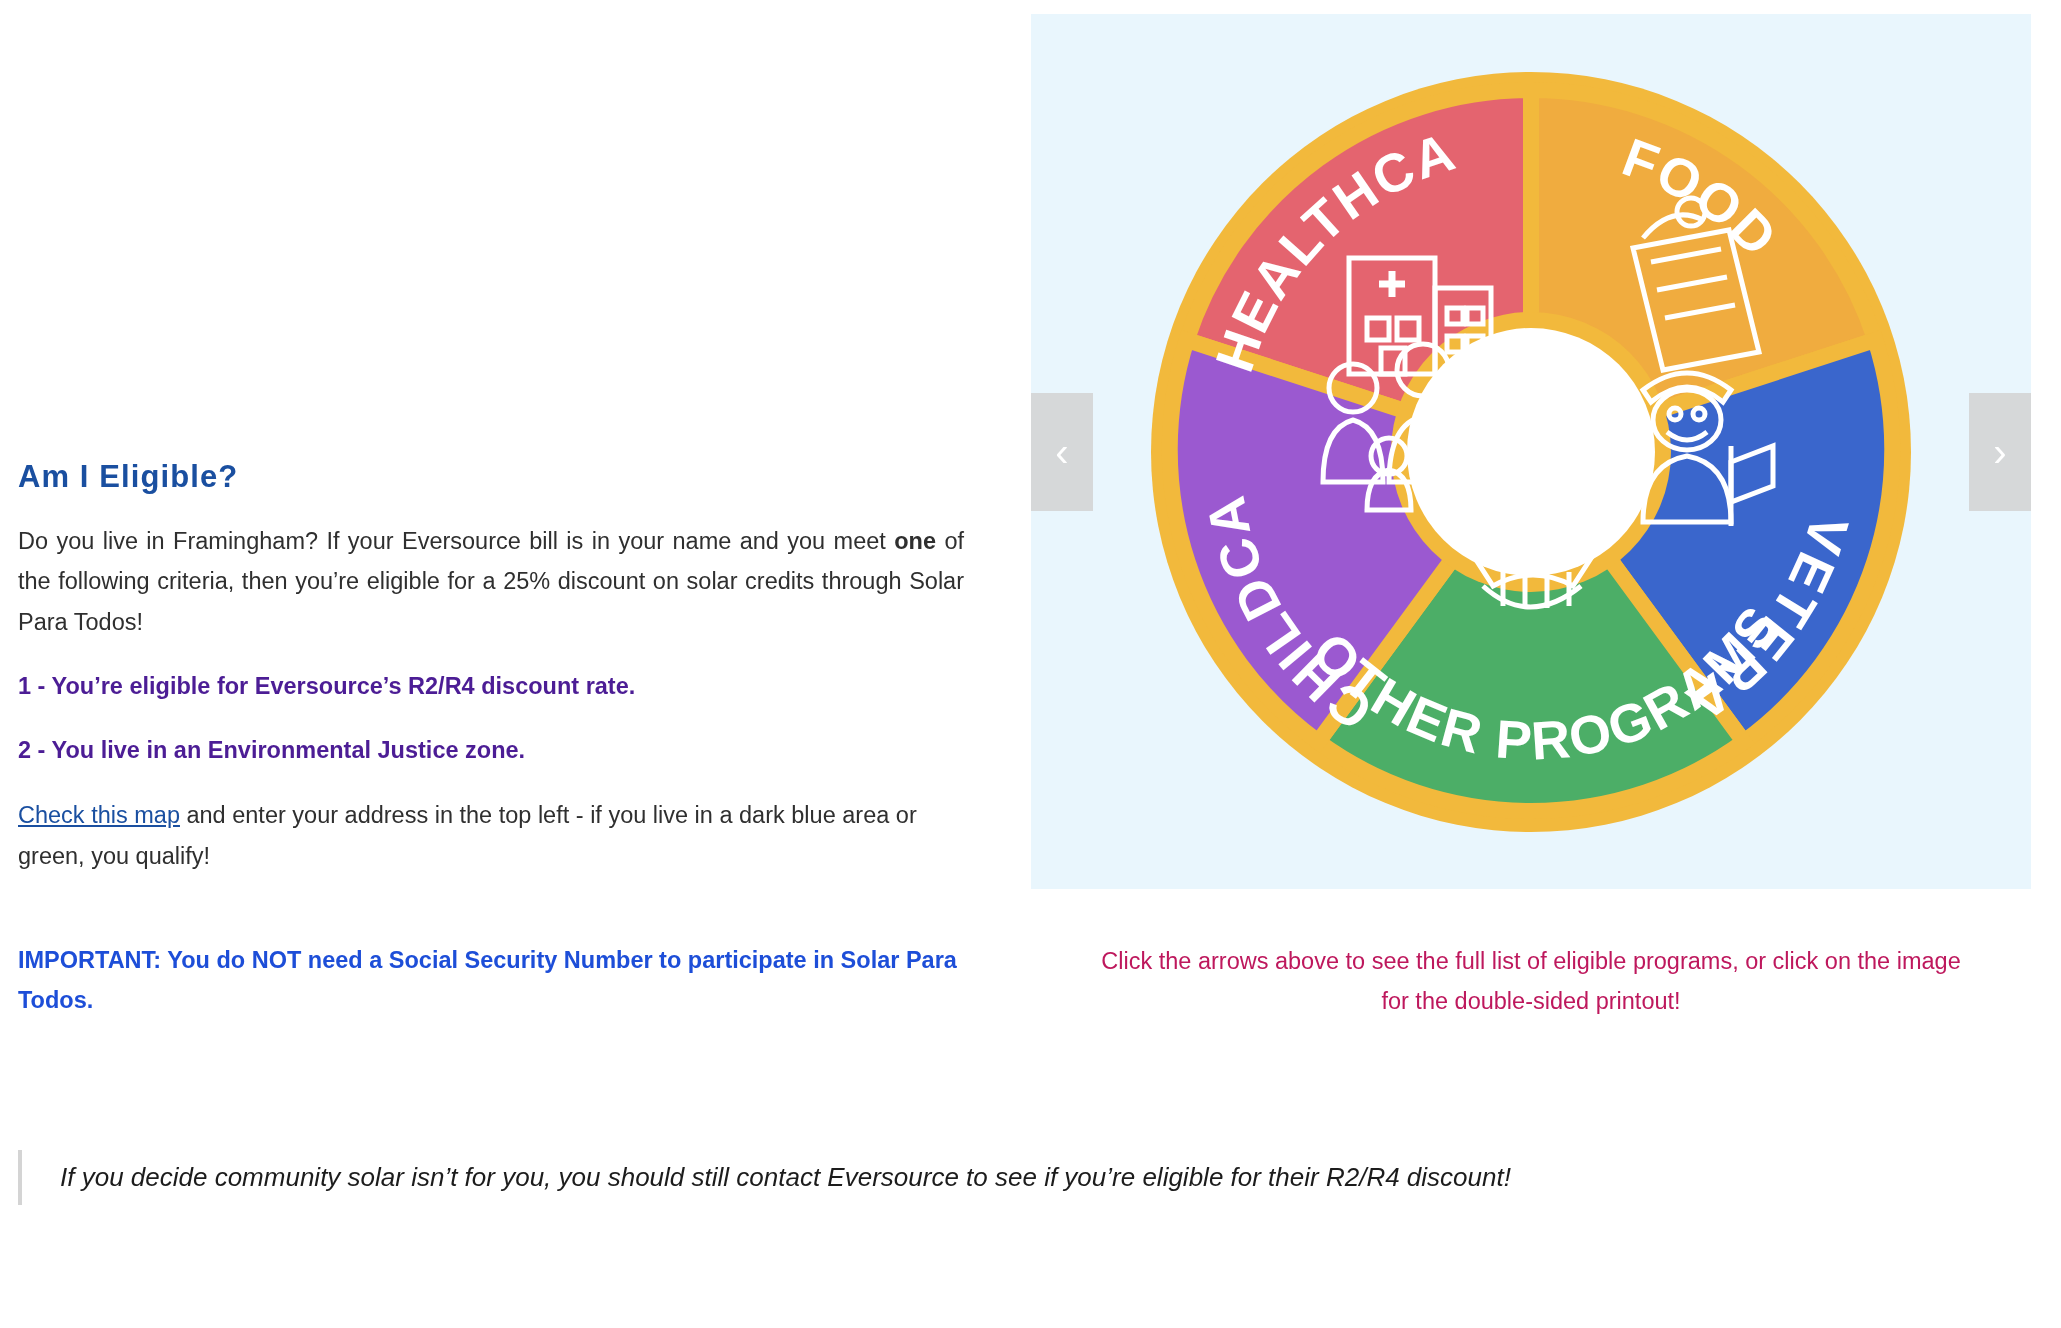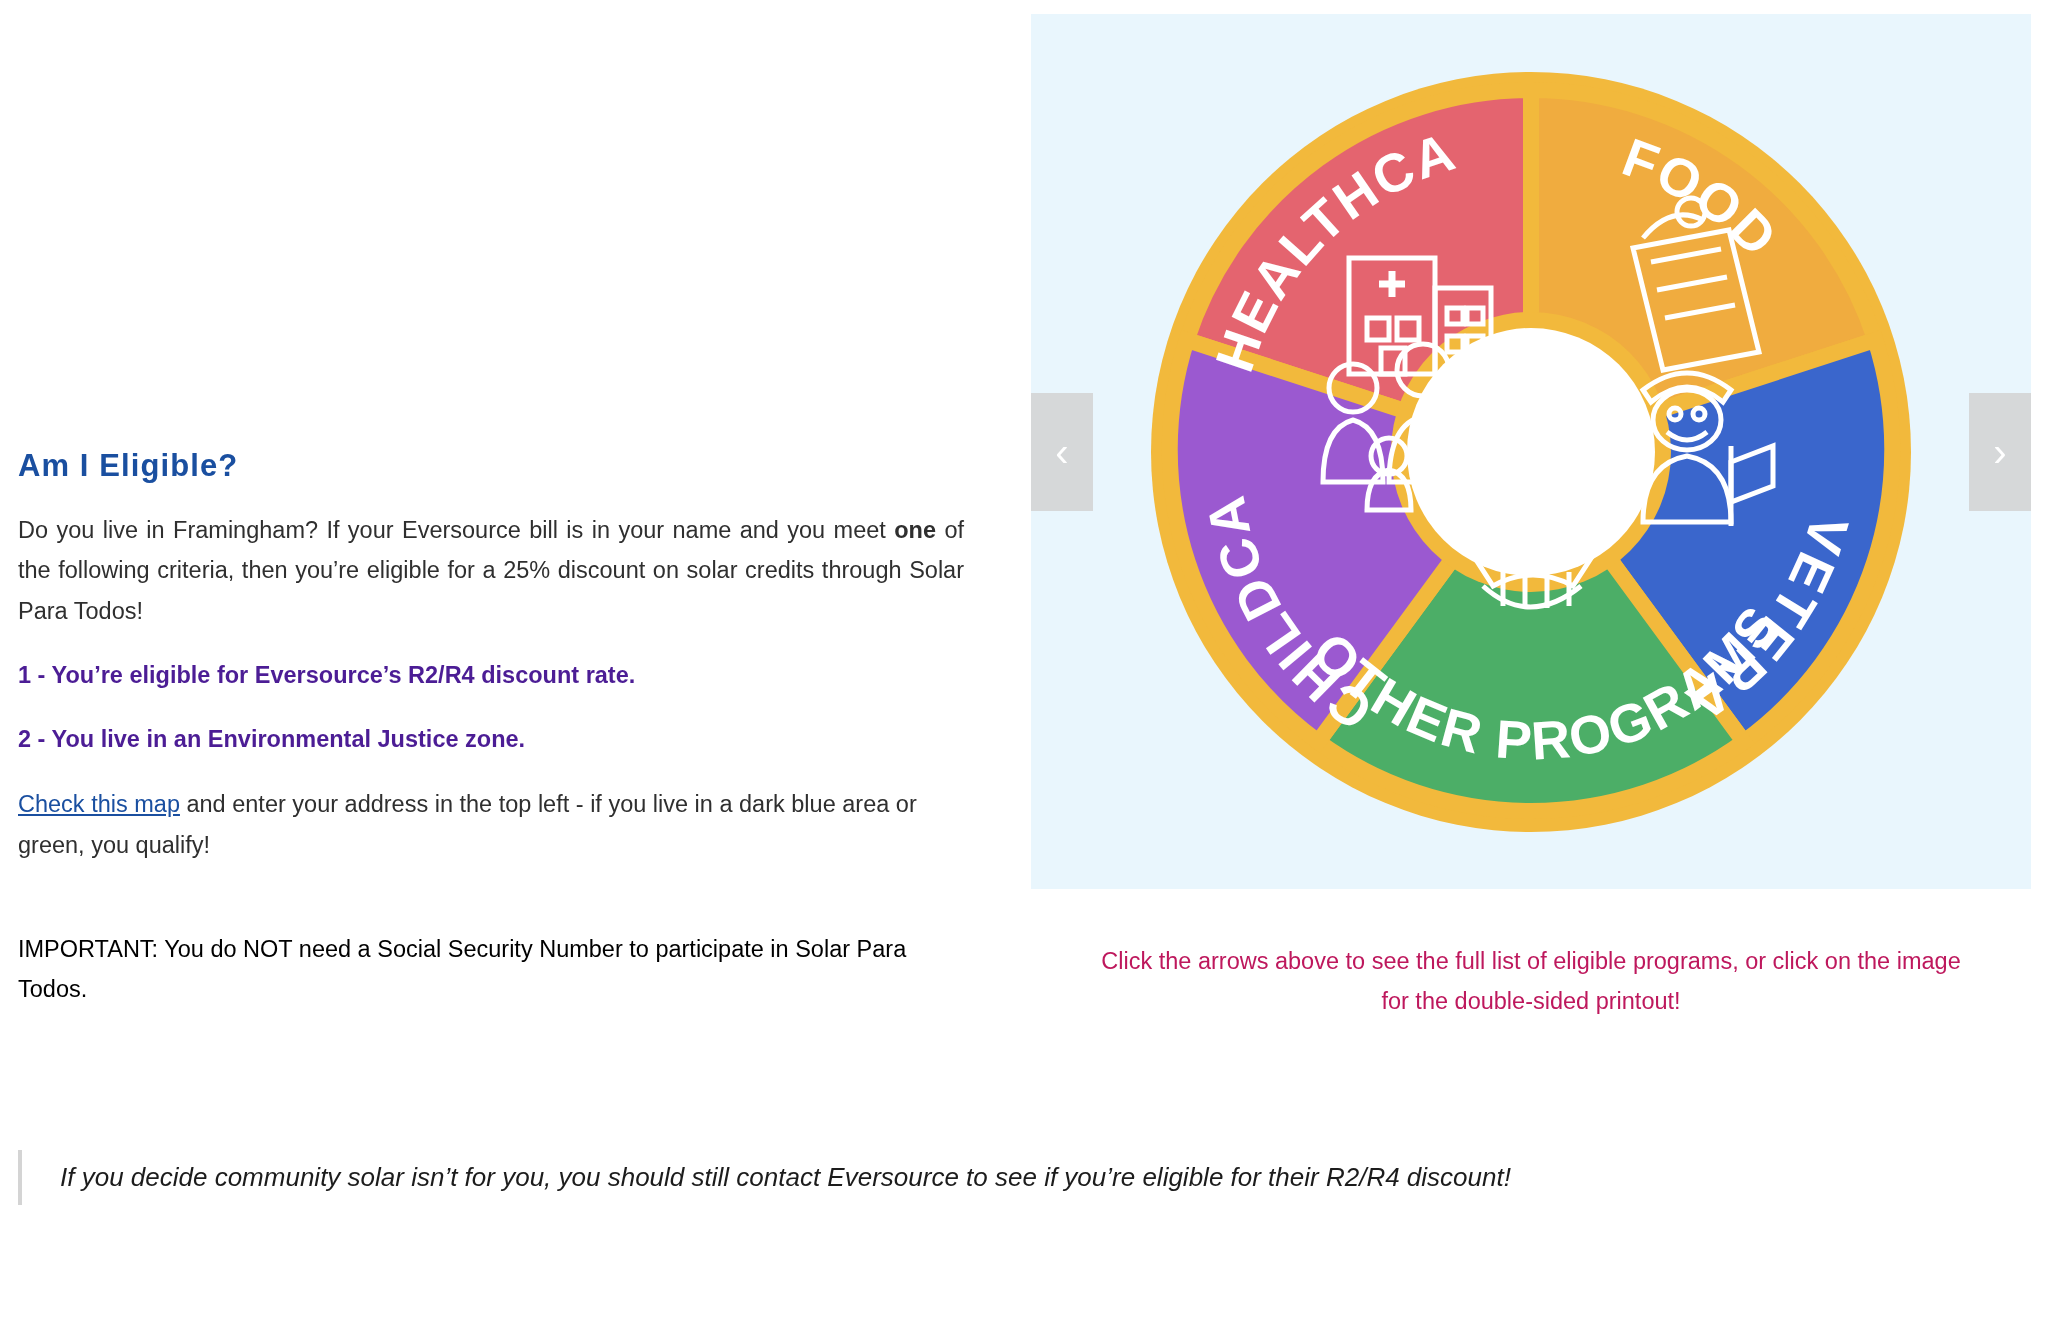"IMPORTANT: You do NOT need" p.important { color: #000000 -> #1d4ed8; font-weight: normal -> bold; margin: 64px 0 12px 0 -> 64px 0 1px 0 }
